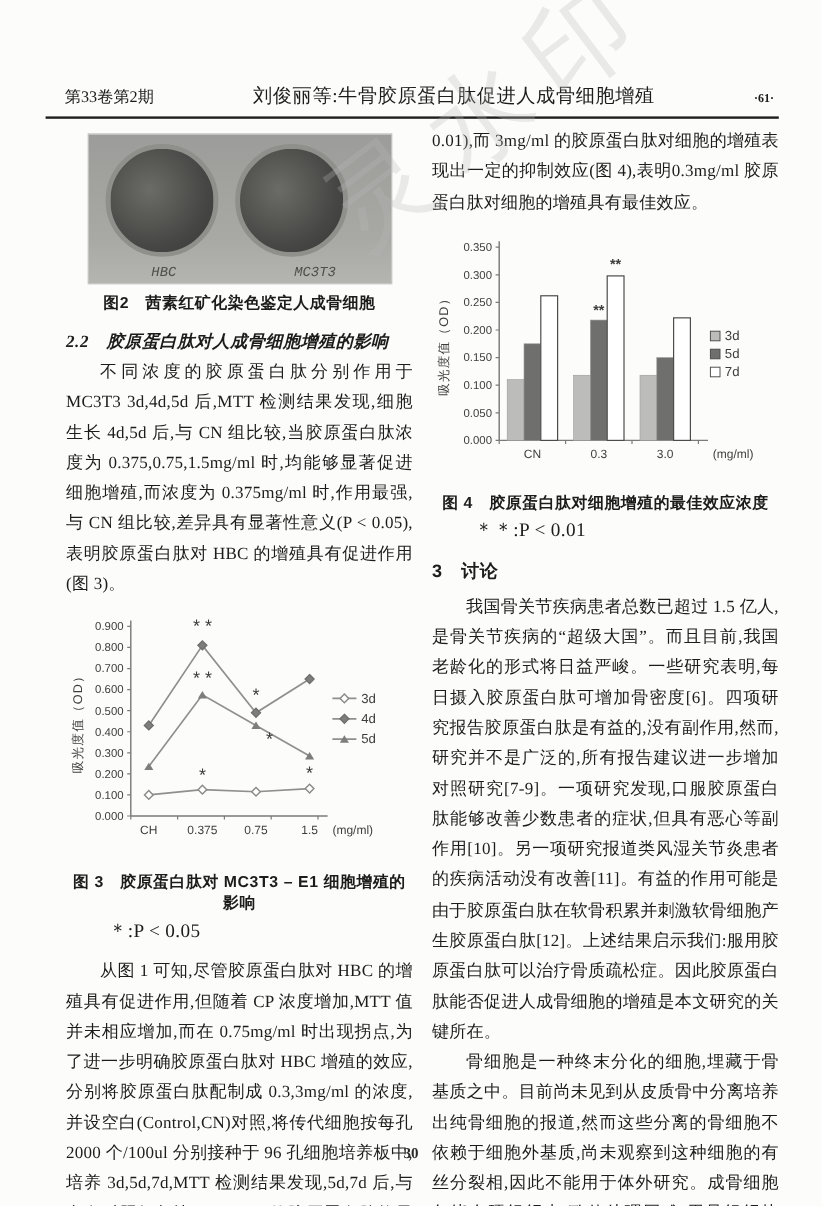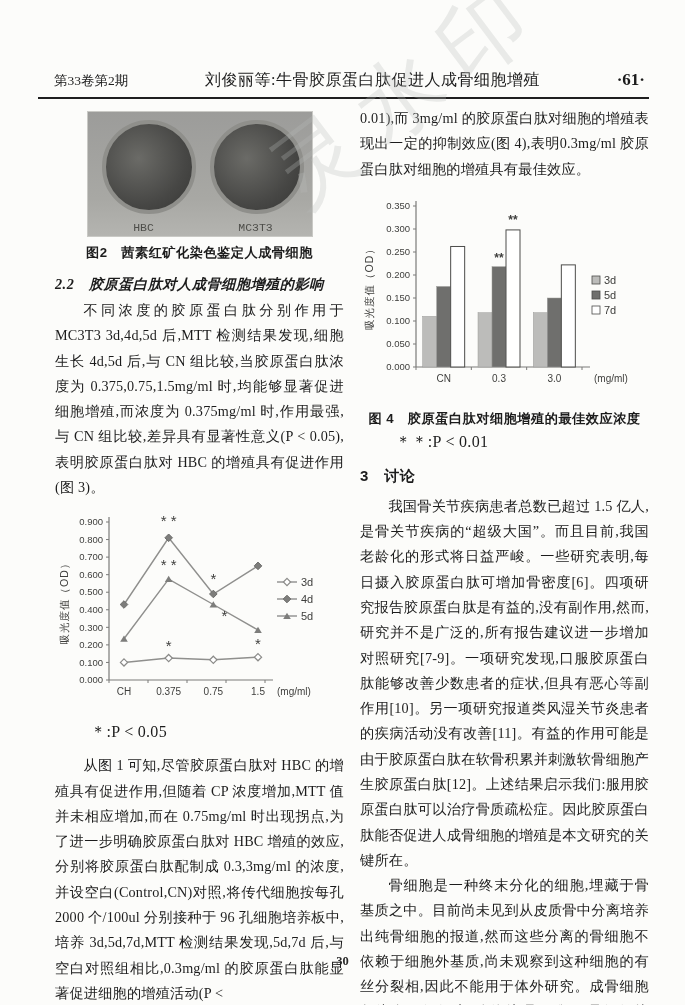"·61·" .header .pg { font-size: 17px -> 10px }
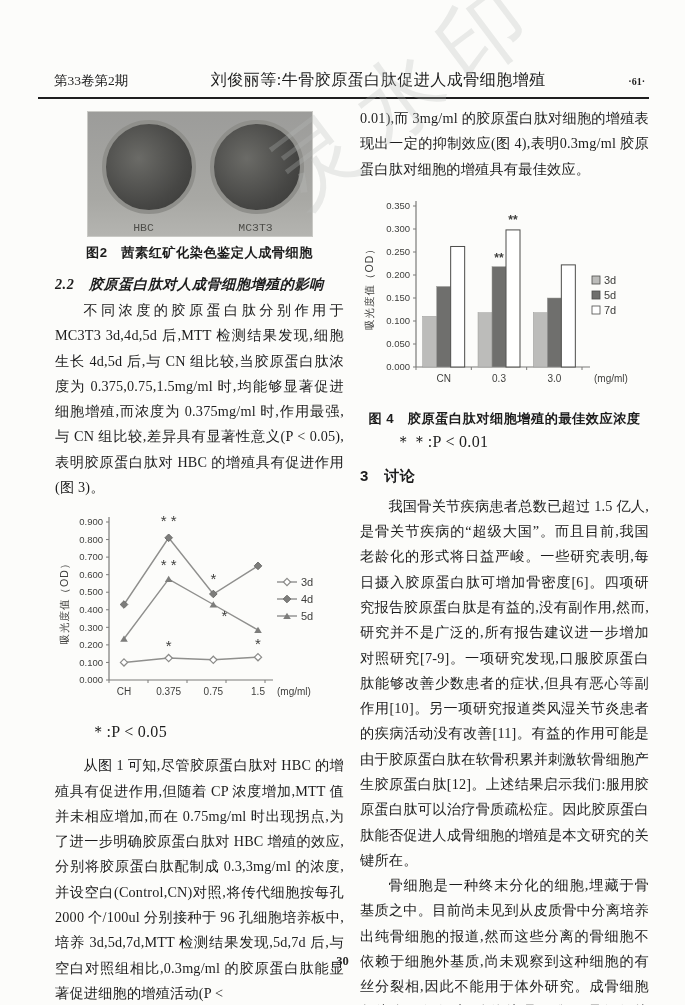"HBC" .photo { font-style: none -> italic; width: 224px -> 252px }
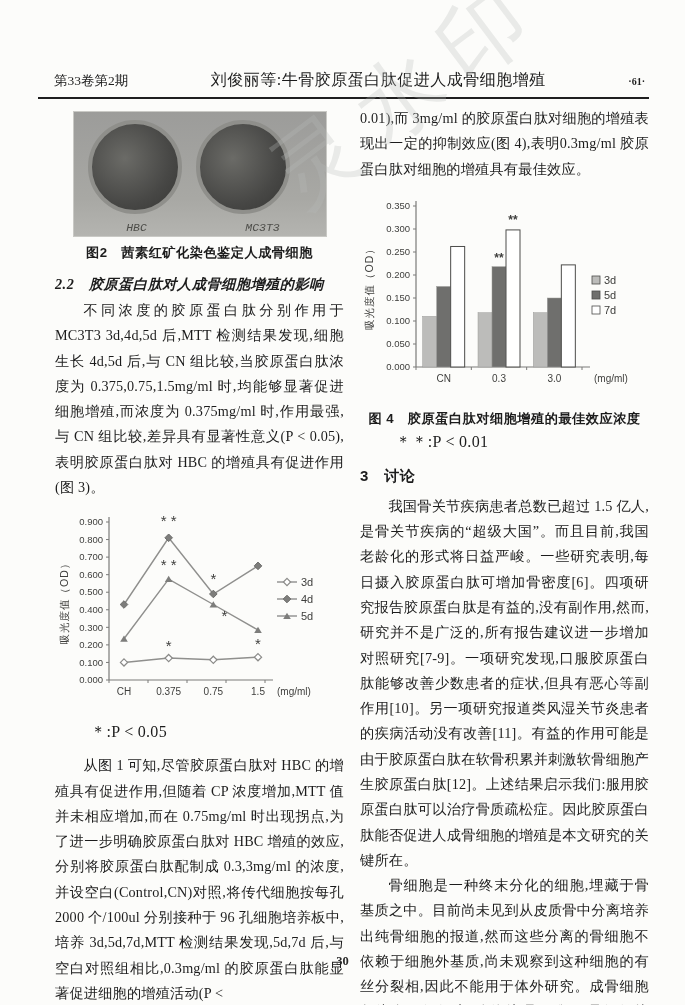"图 3 胶原蛋白肽对 MC3T3 –" p.fig-caption { html: none -> <p>图 3 胶原蛋白肽对 MC3T3 – E1 细胞增殖的影响</p> }
